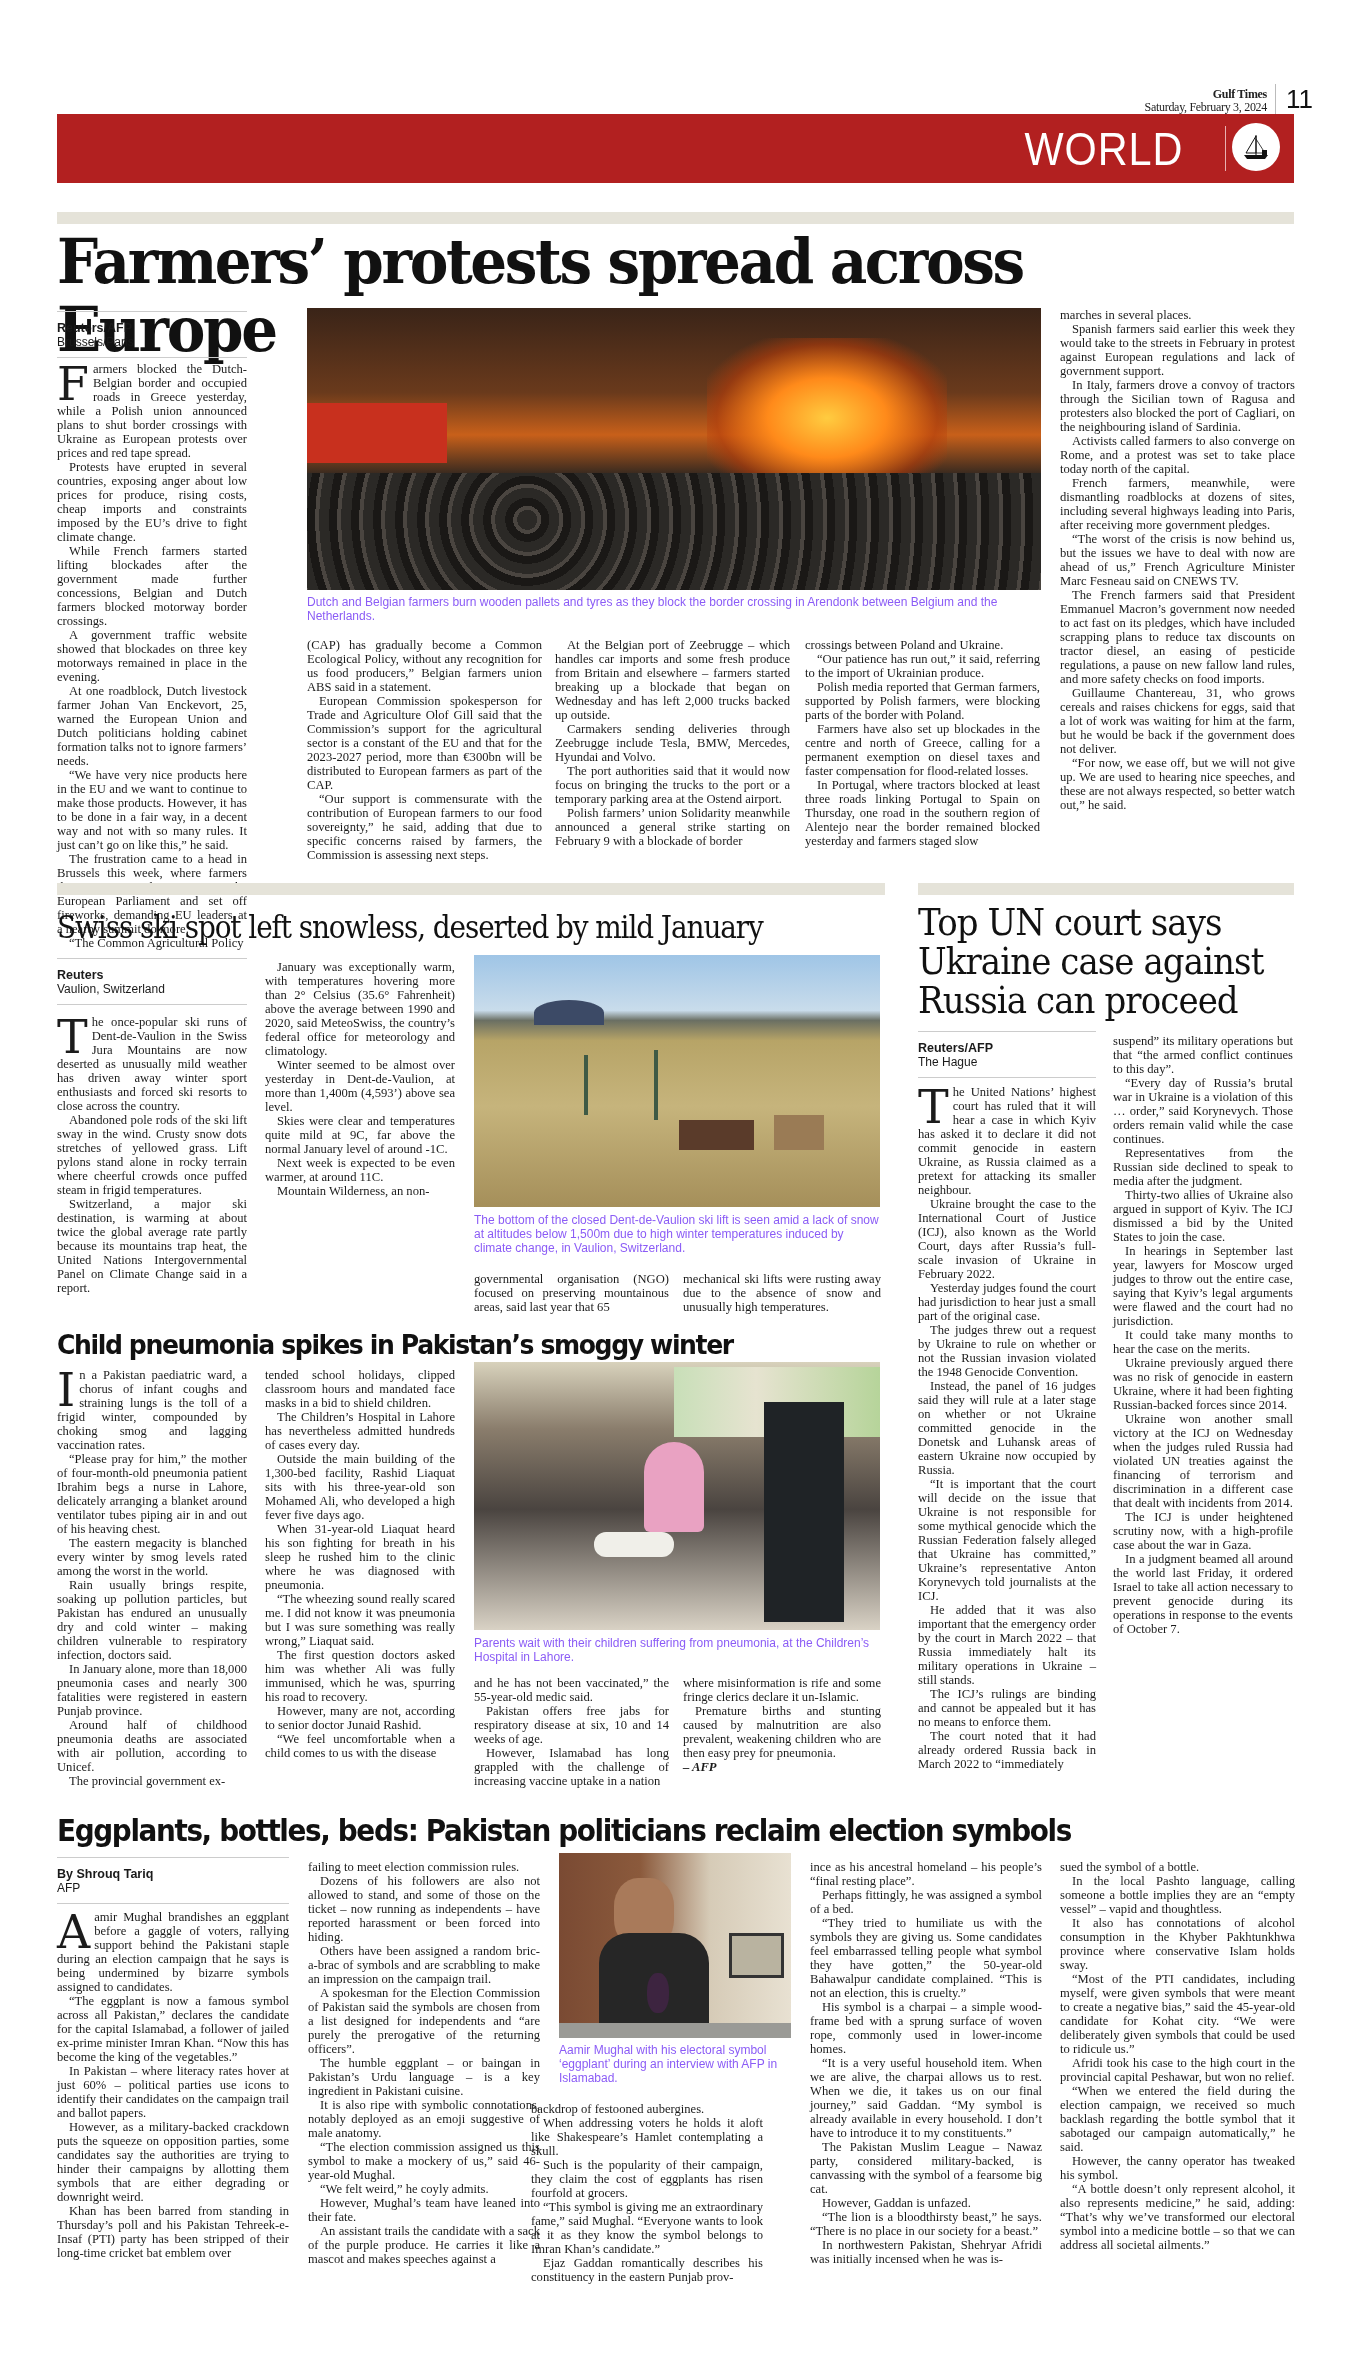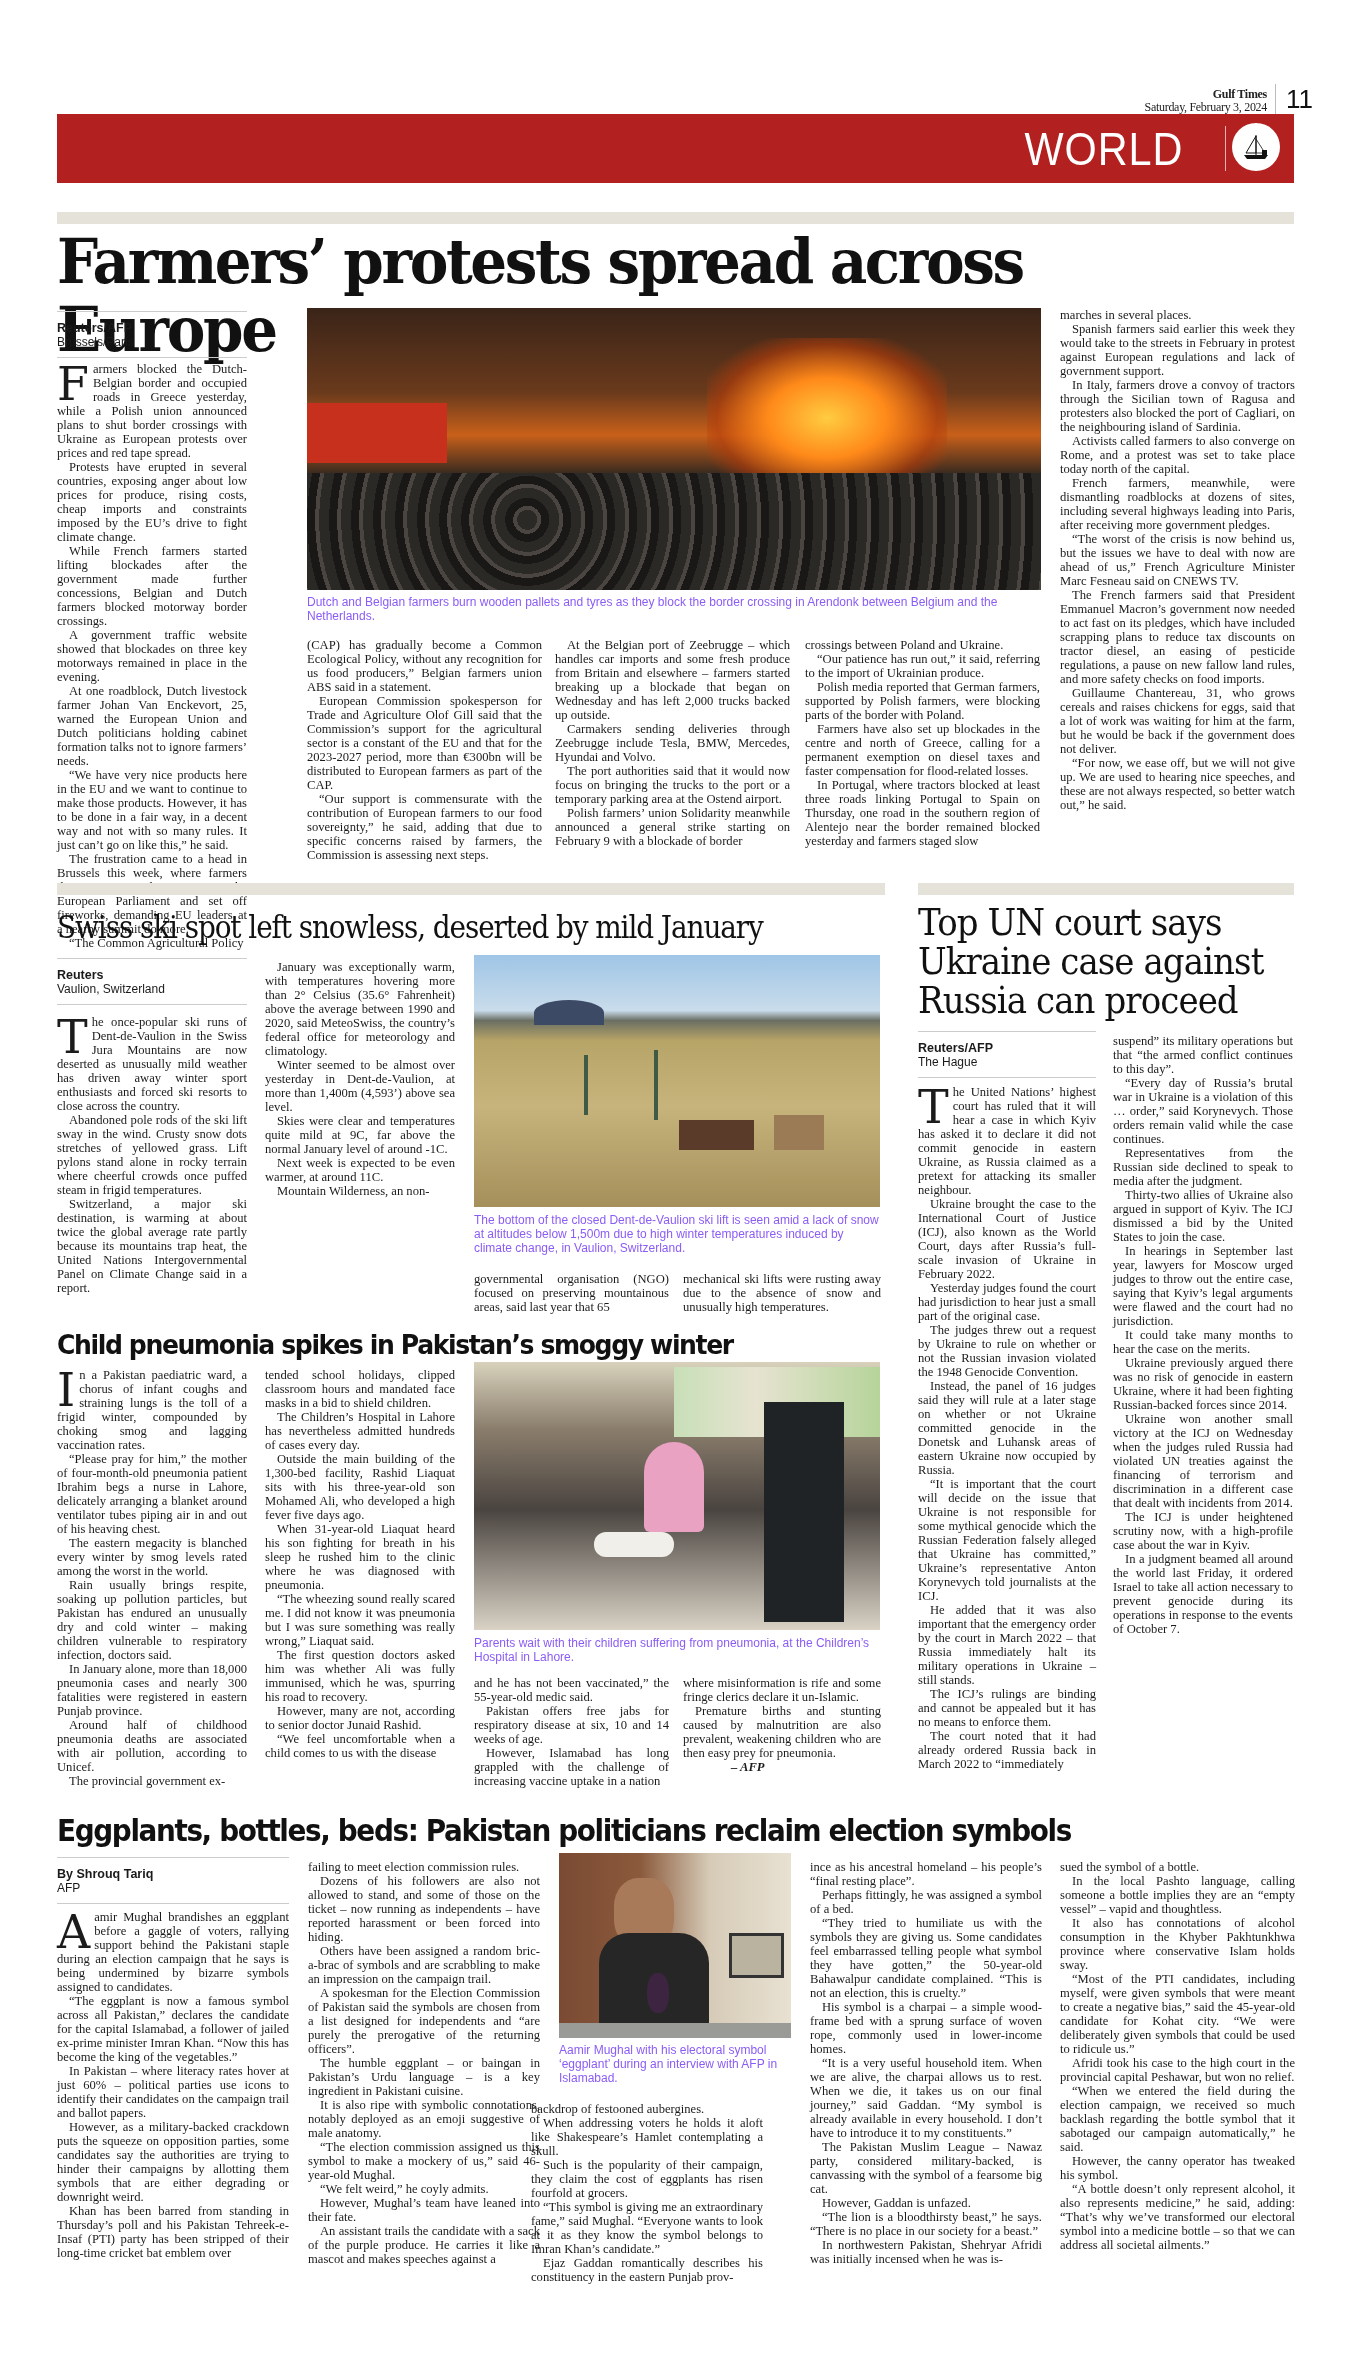"The ICJ is under heightened" p { text: Kyiv -> Gaza }
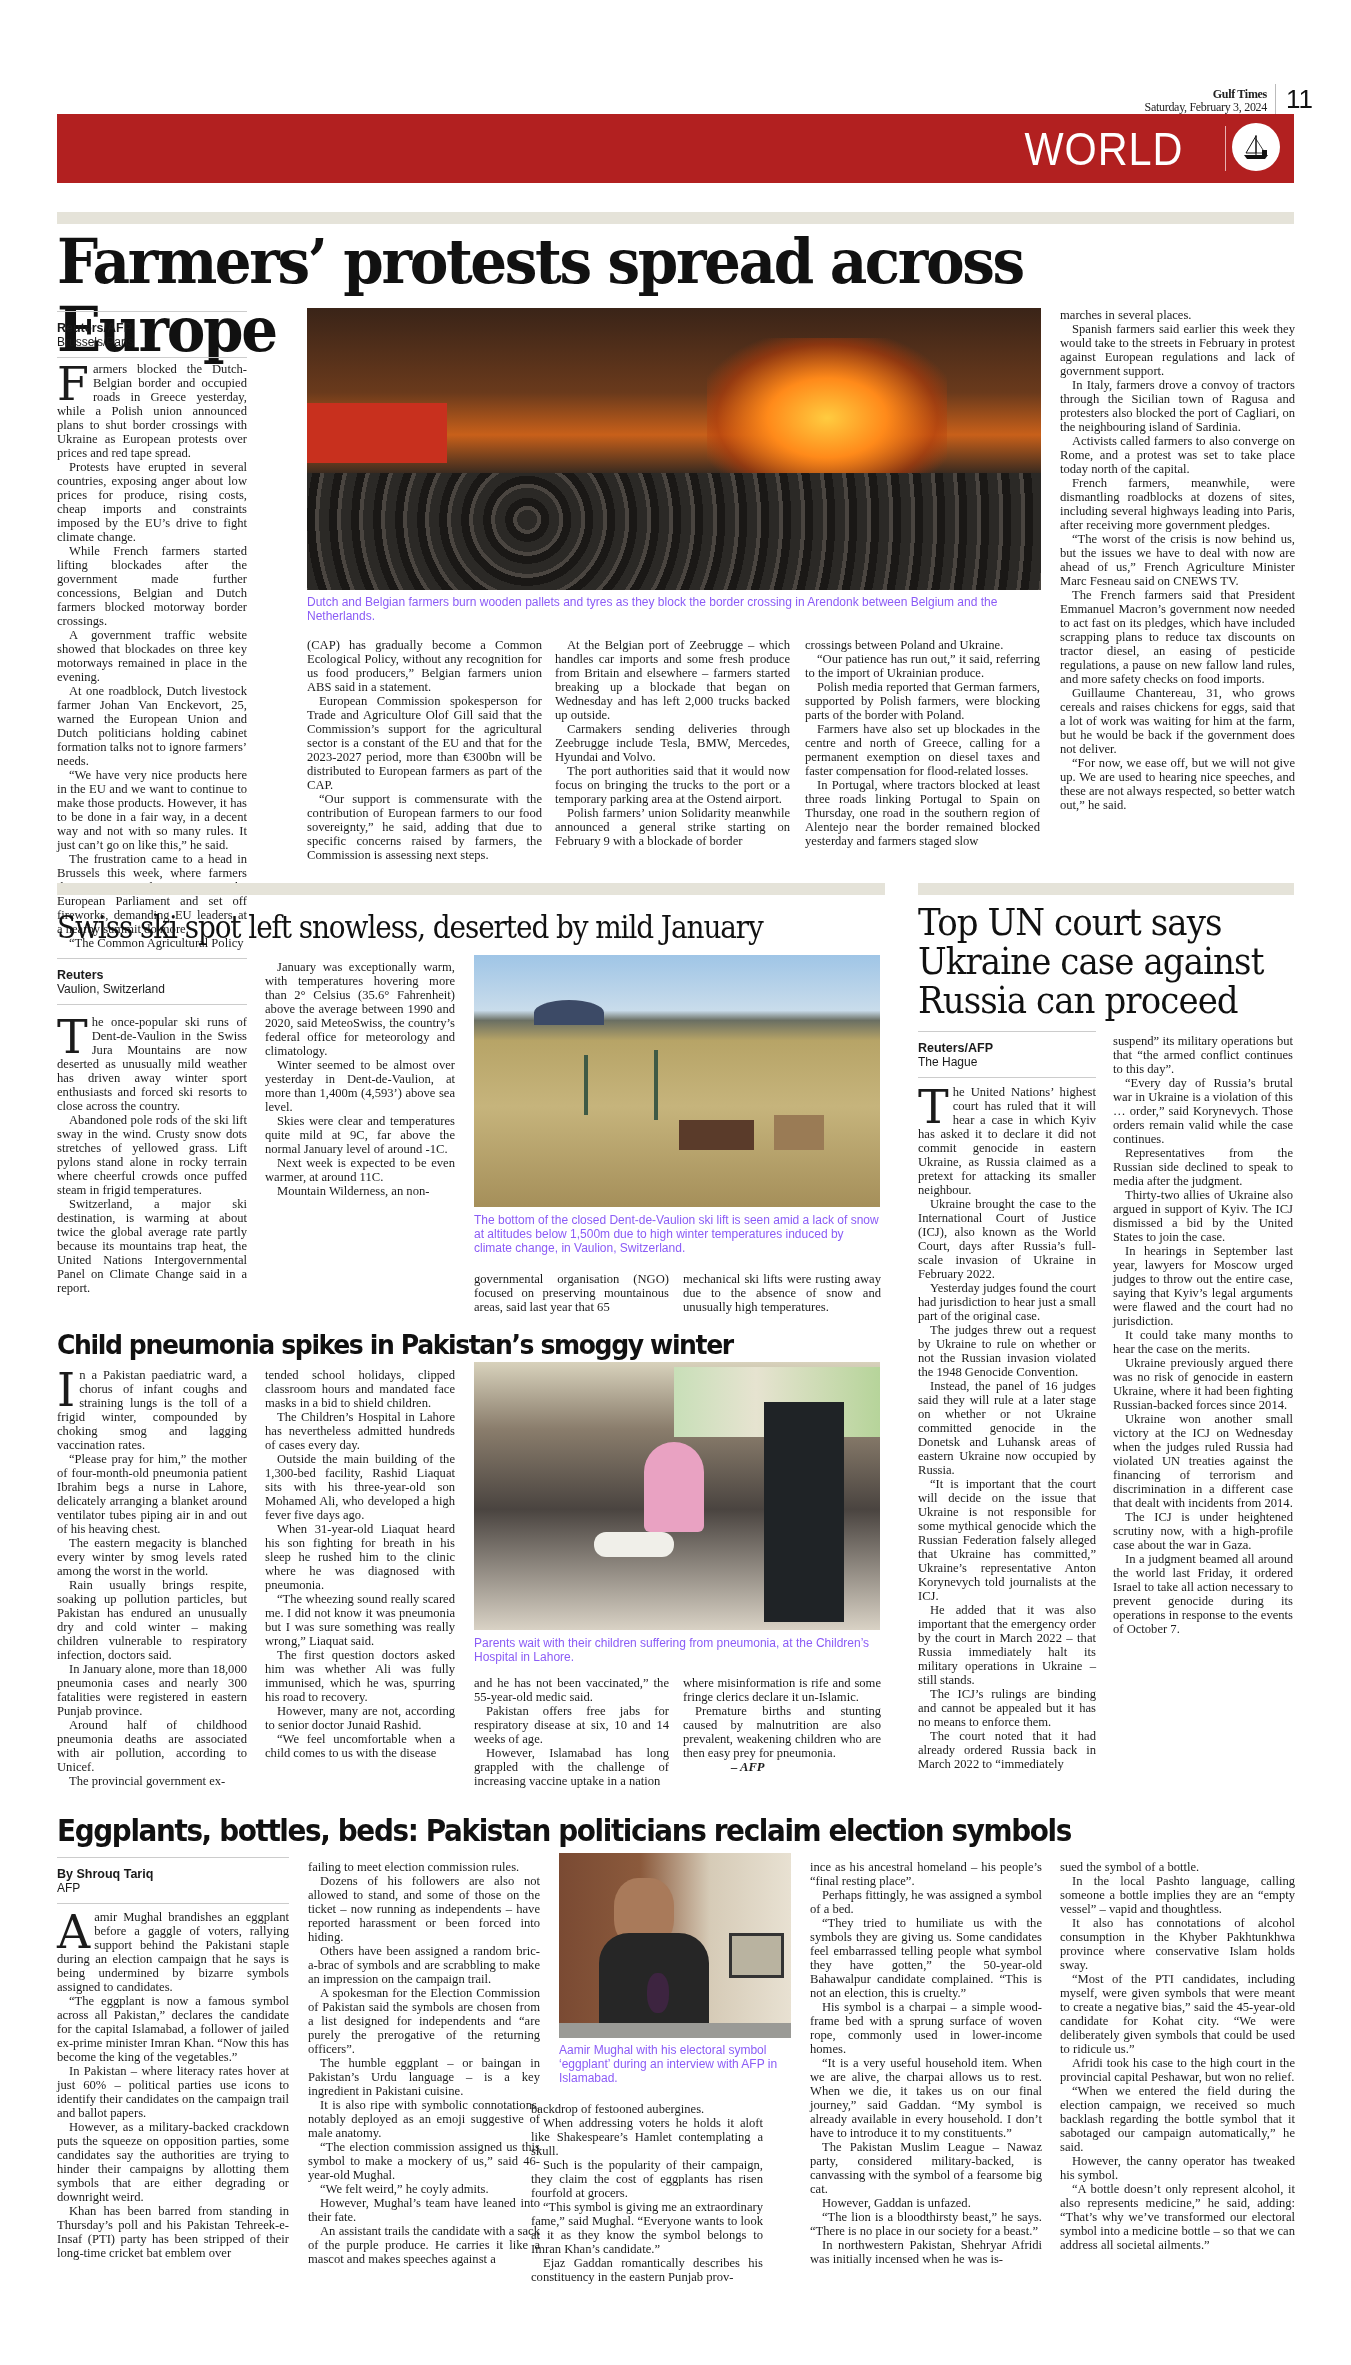"– AFP" b { margin-left: 48px -> none }
